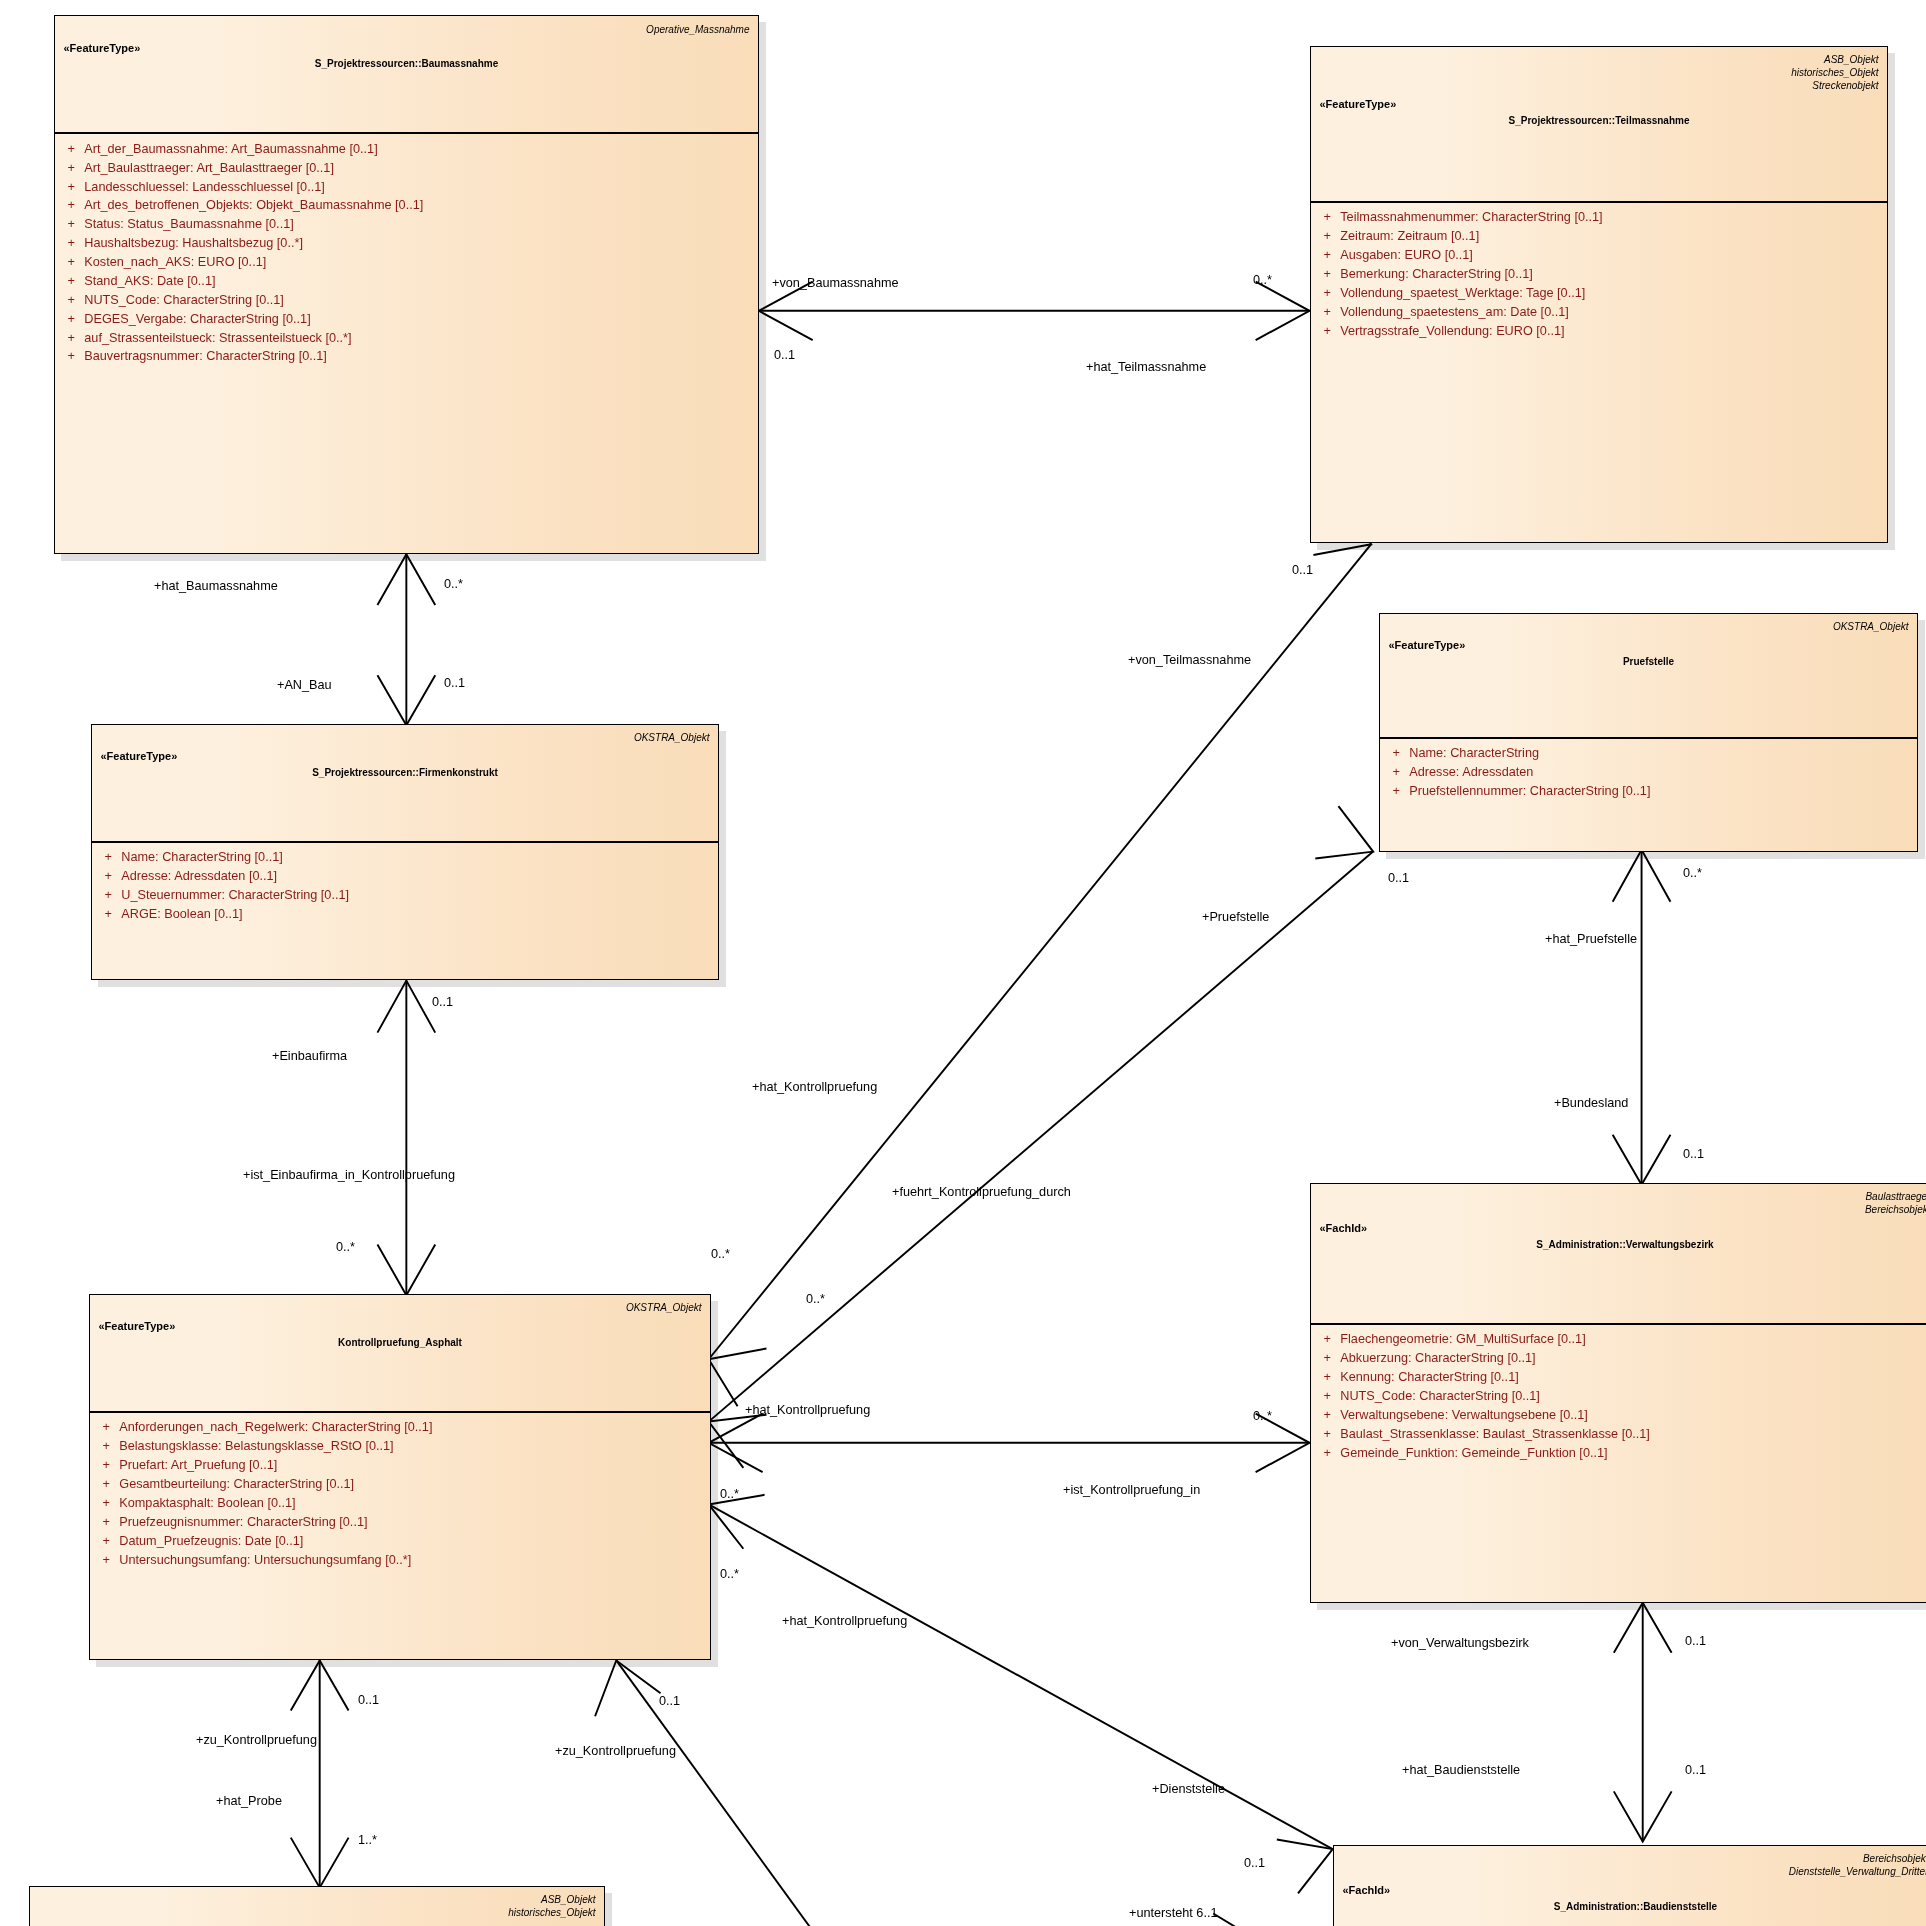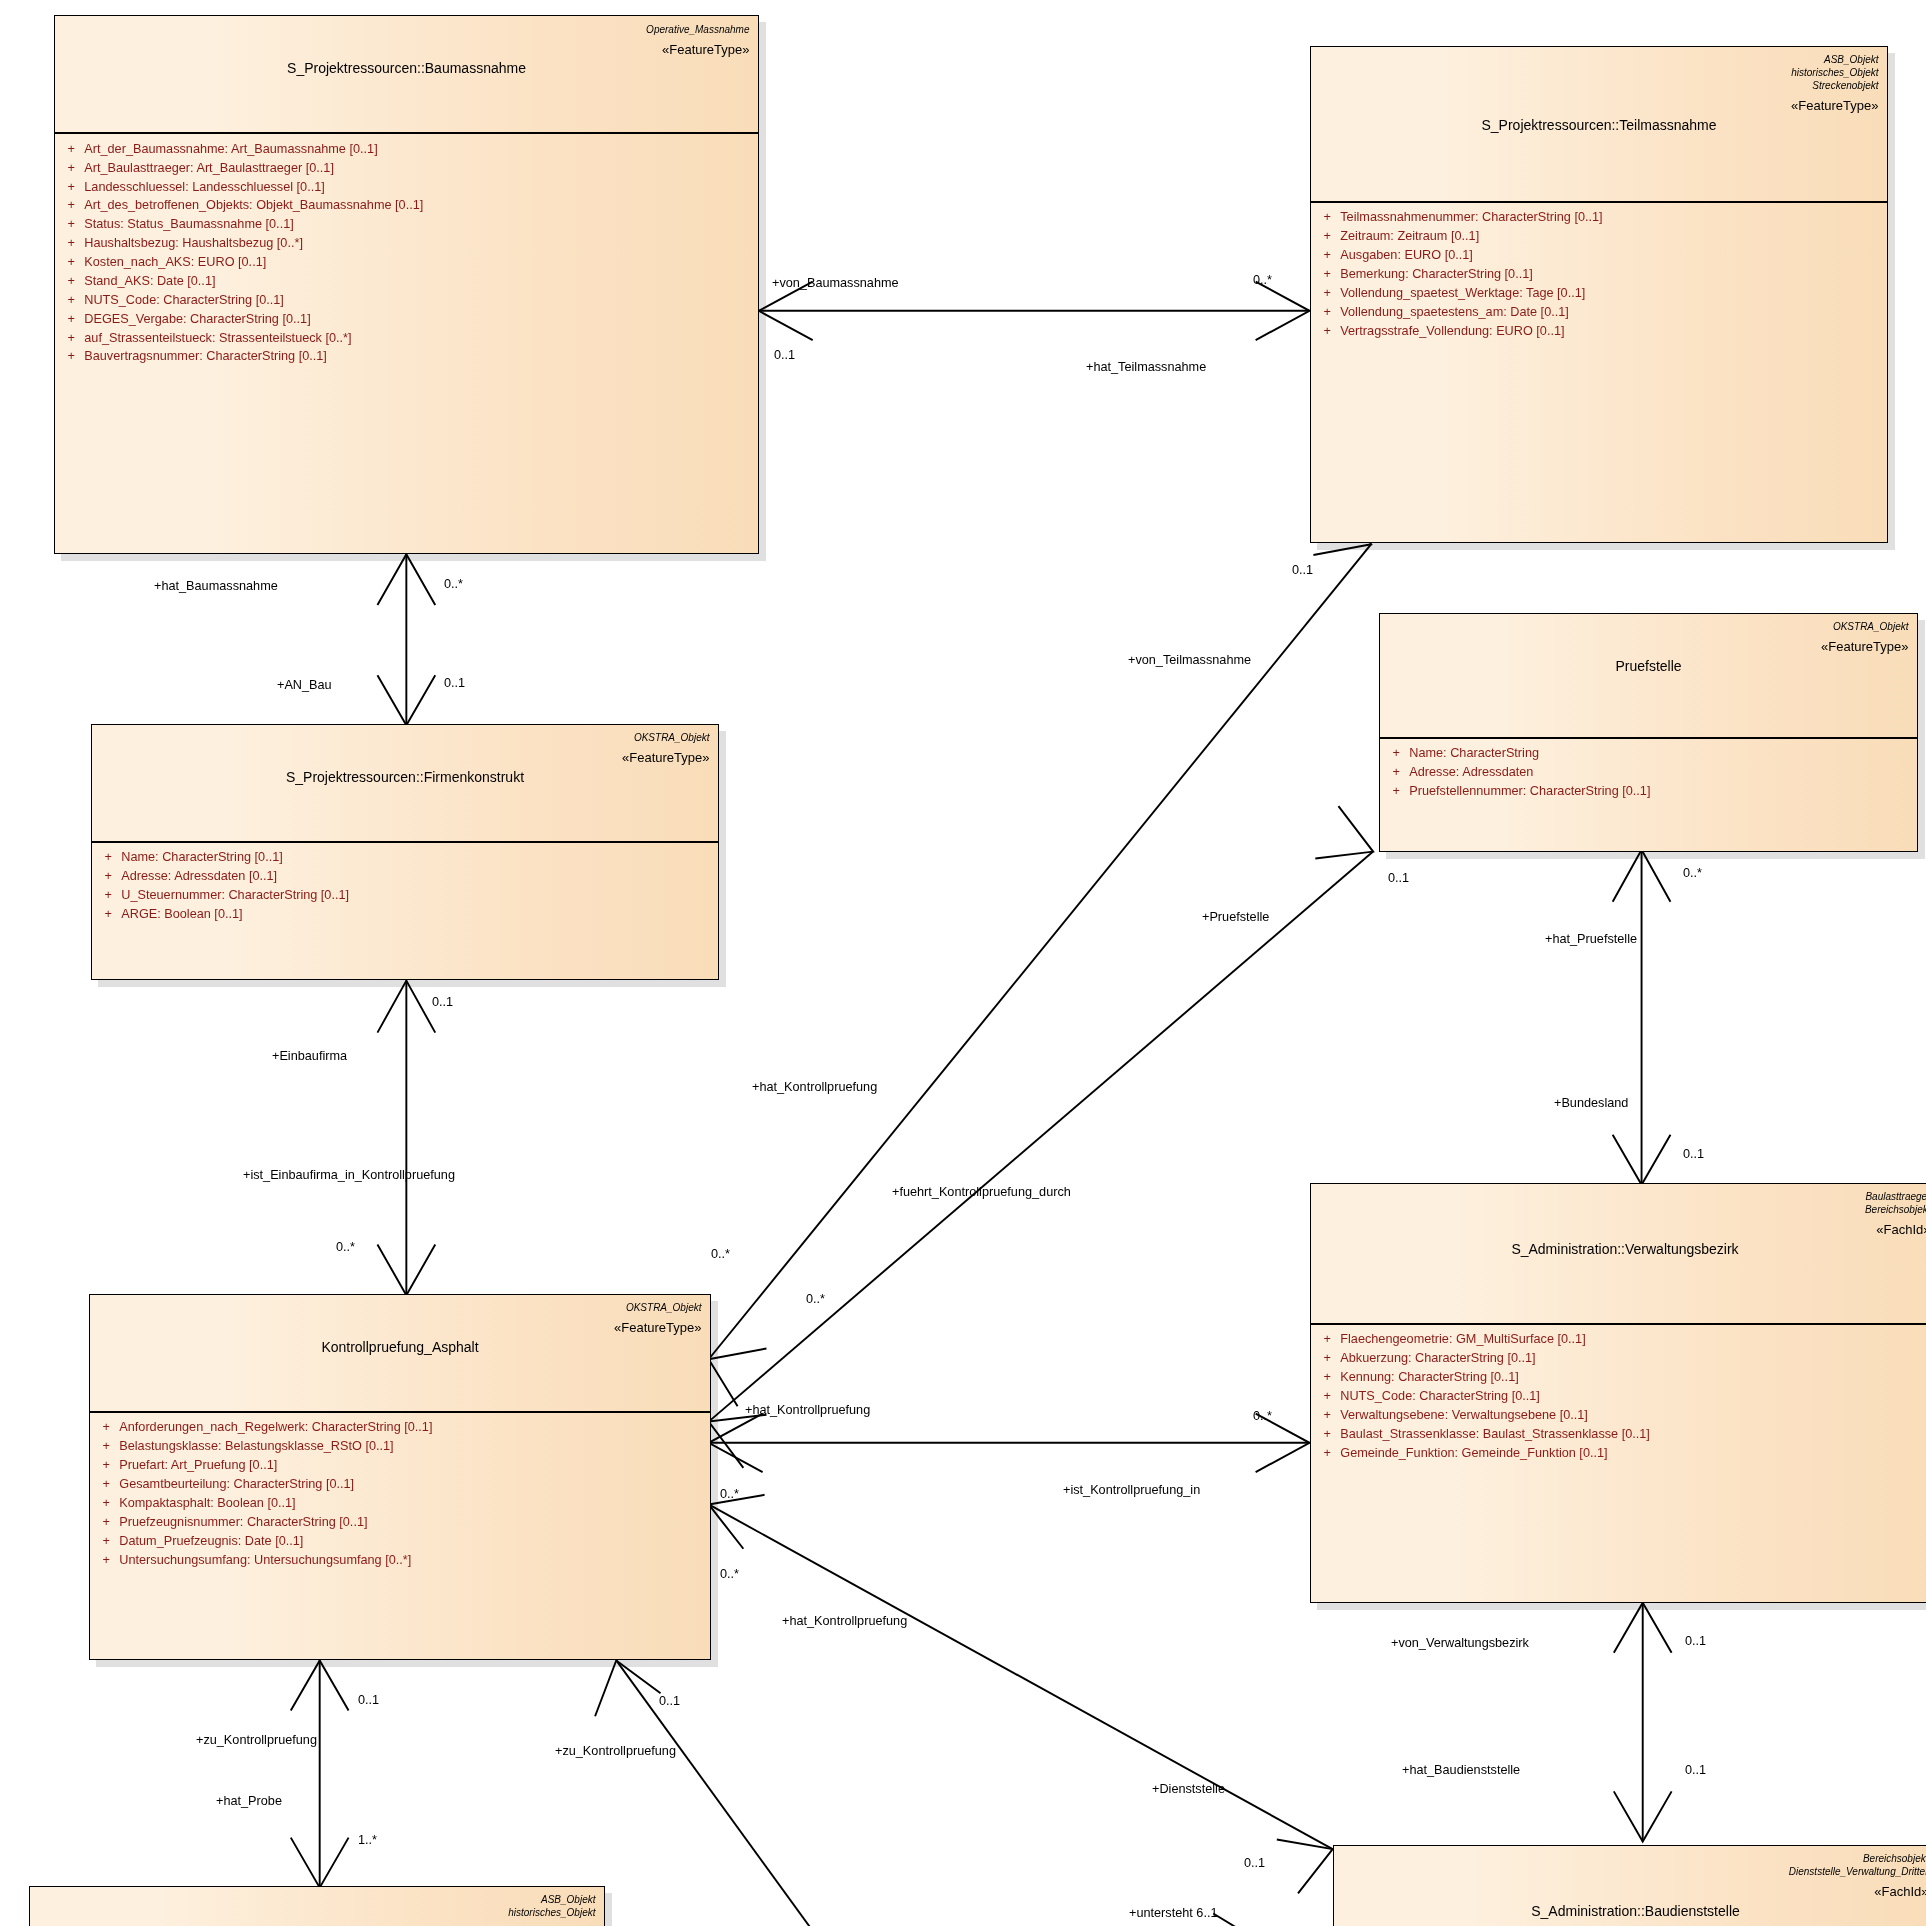"«FeatureType»" .uml-stereo { font-size: 13px -> 11px; font-weight: none -> bold; text-align: right -> left }
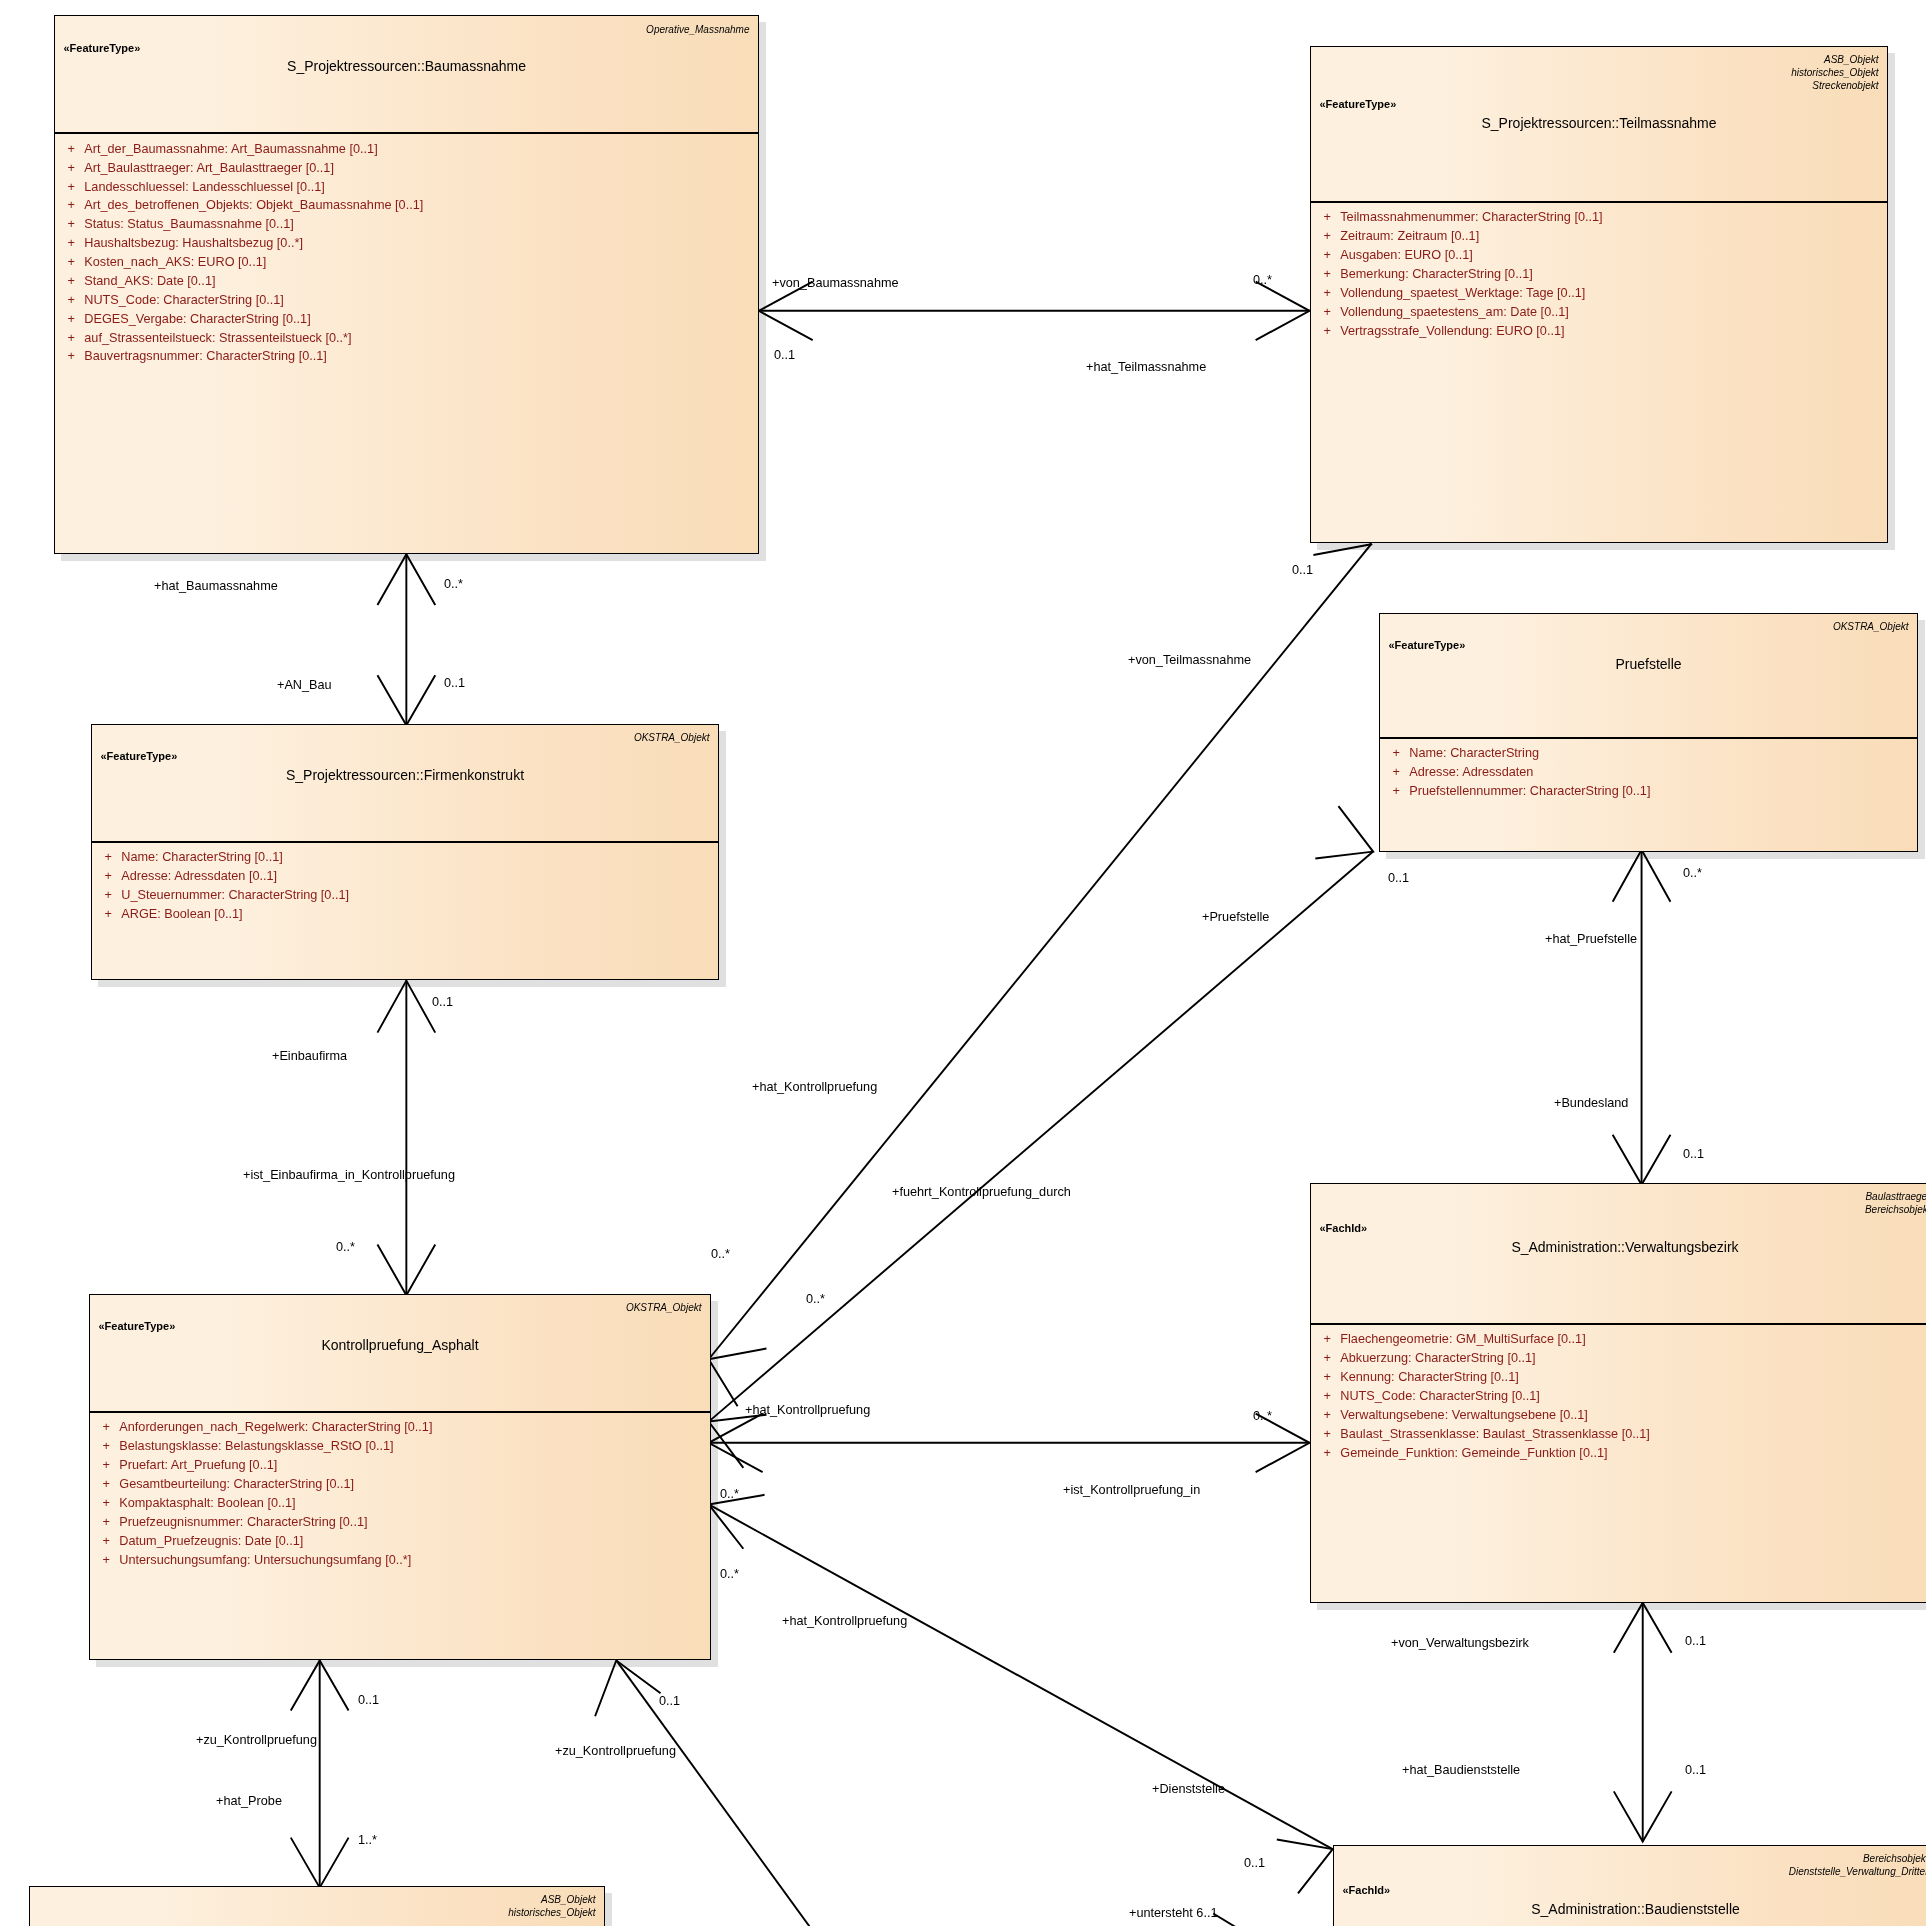"S_Projektressourcen::Baumassnahme" .uml-name { font-size: 14px -> 10px; font-weight: normal -> bold }
